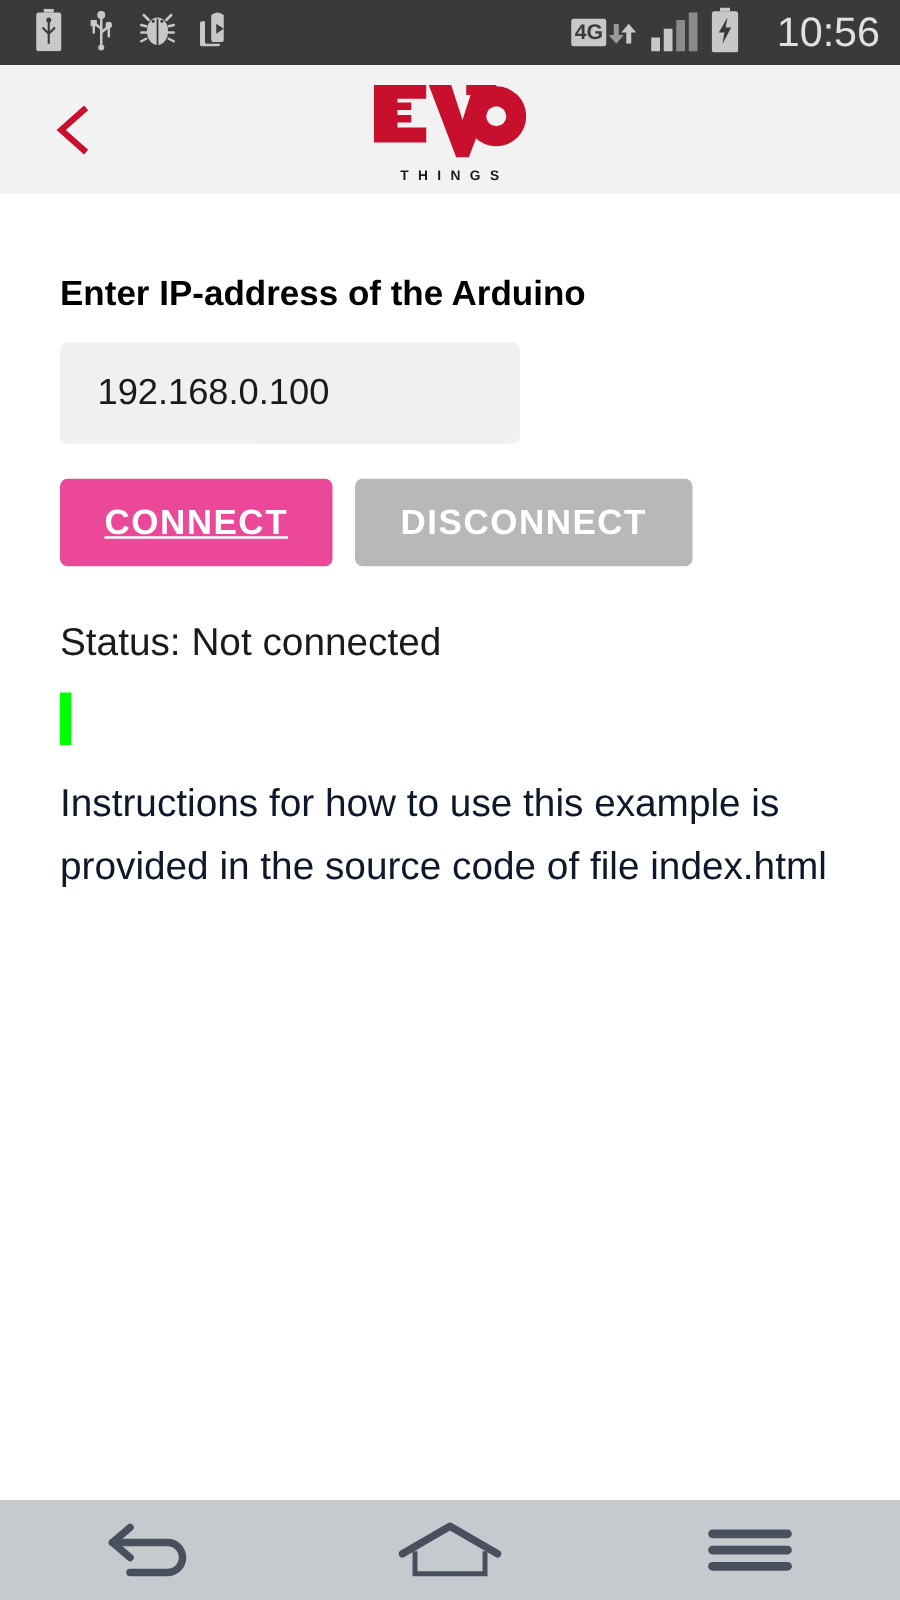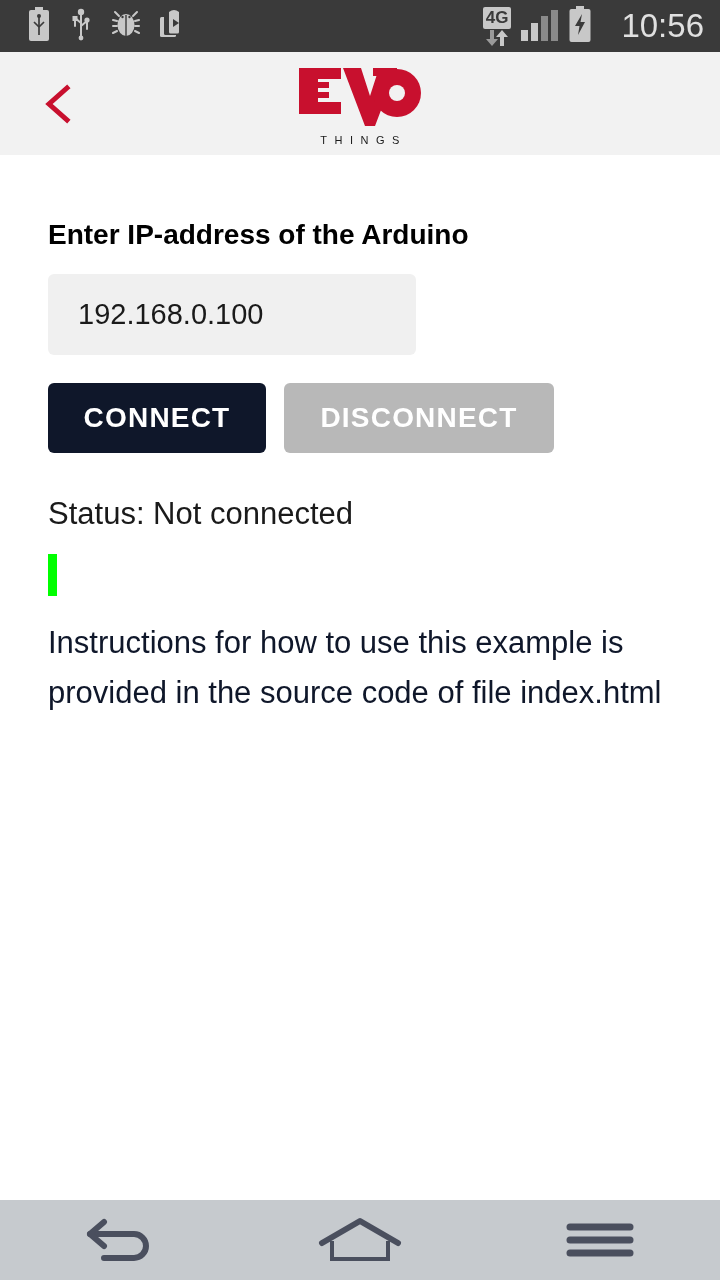"4G" .net-group { flex-direction: column -> row }
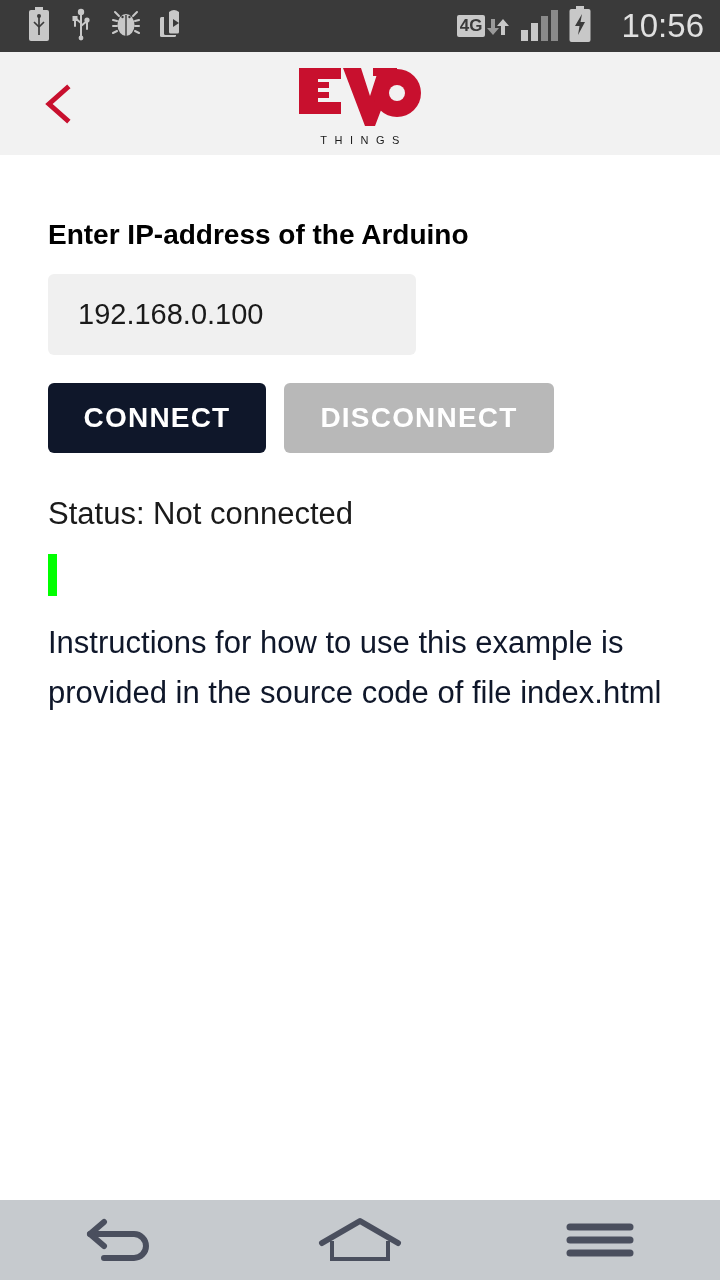"THINGS" .logo-things { font-weight: normal -> bold }
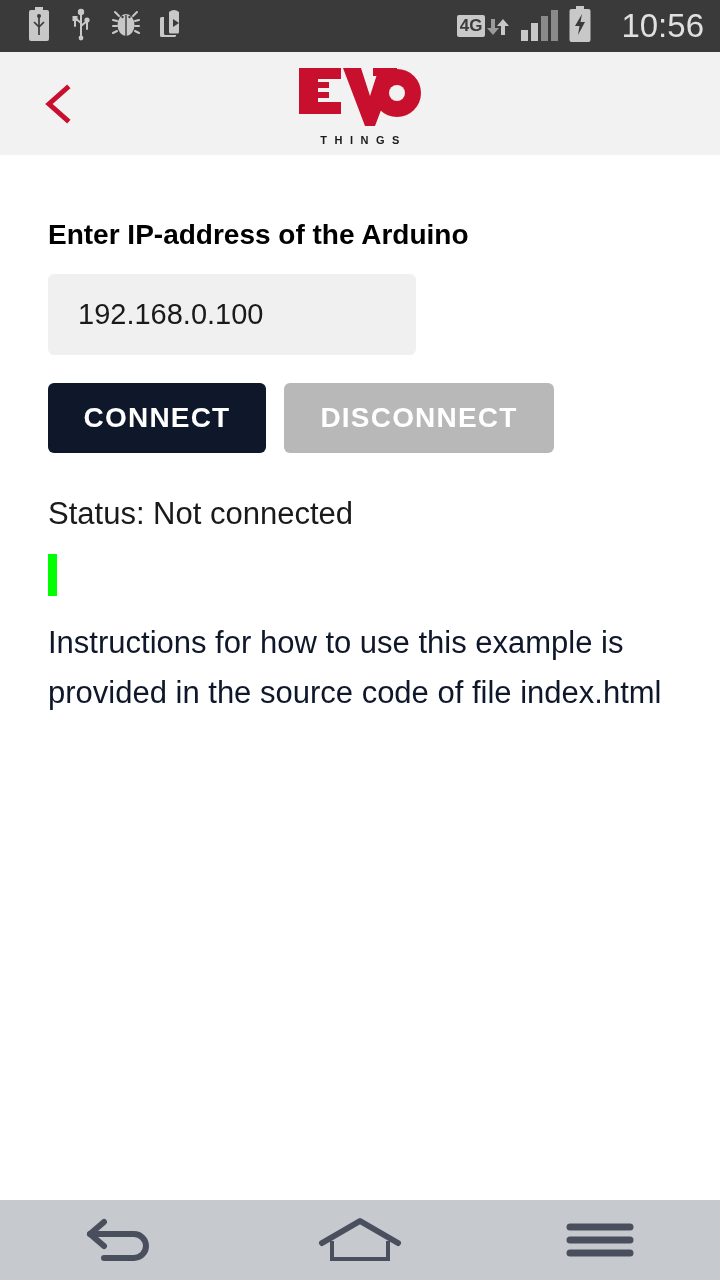"CONNECT" .btn-connect { background: #0f172a -> #ec4899; text-decoration: none -> underline }
